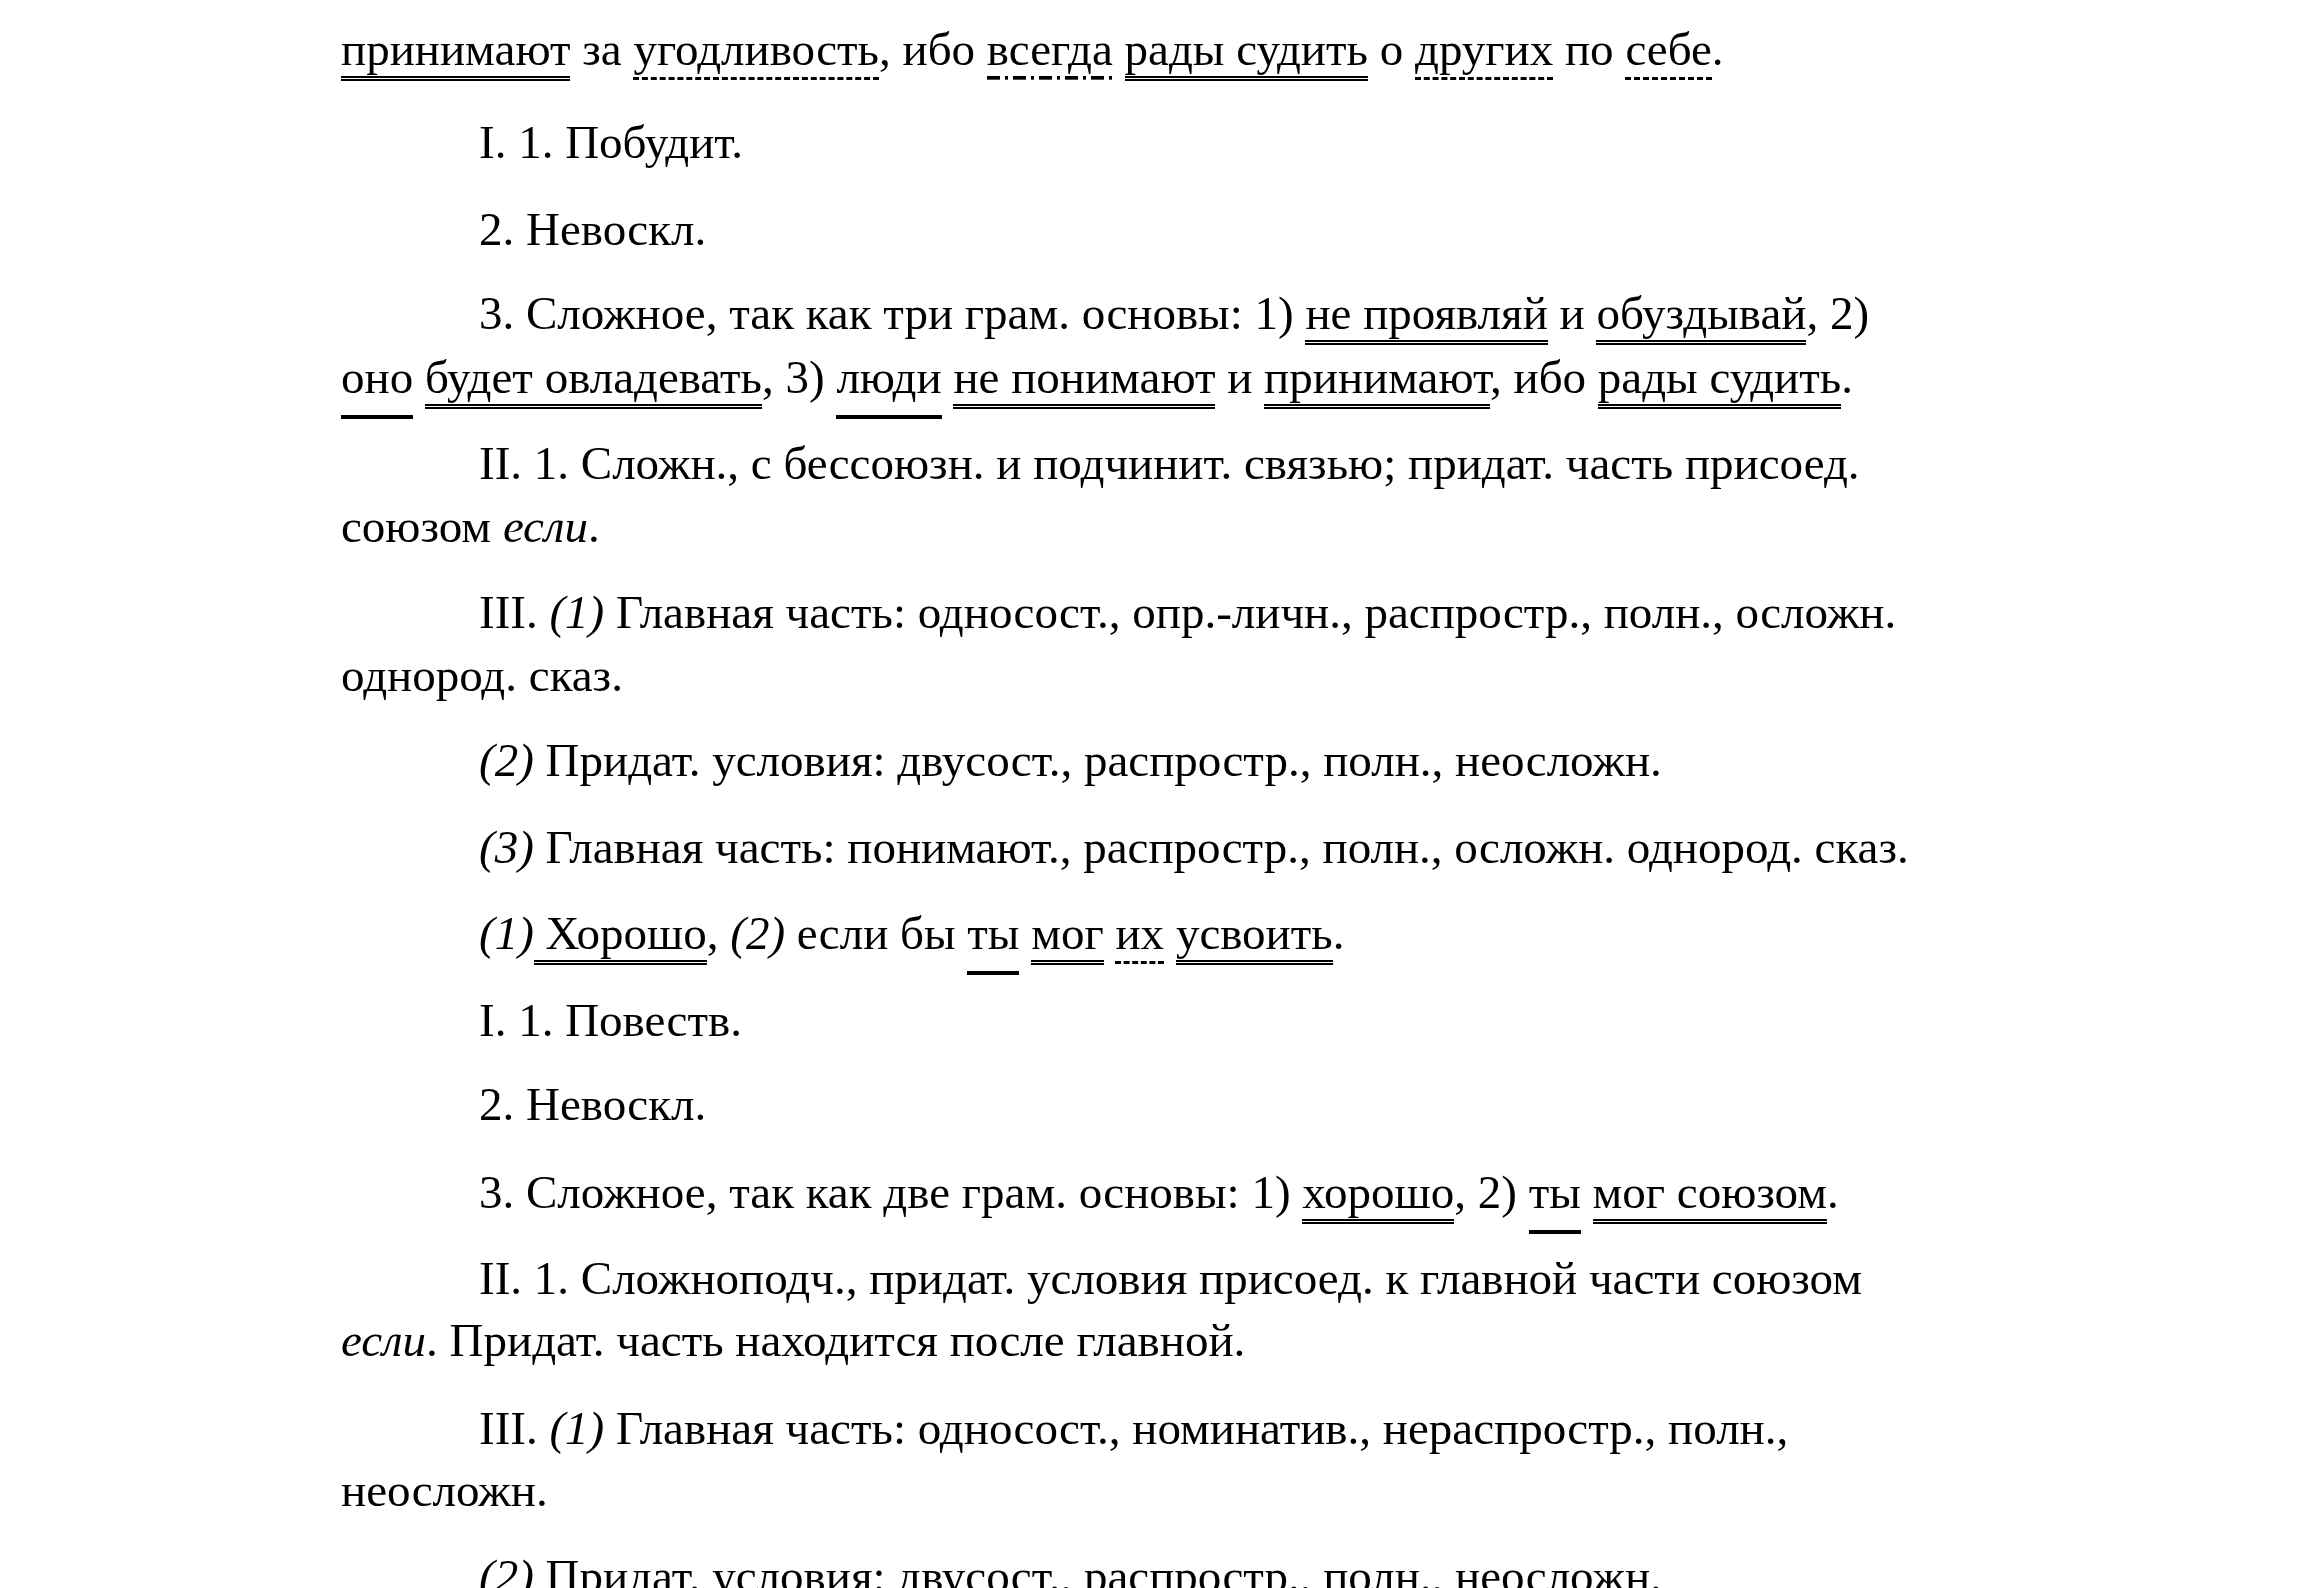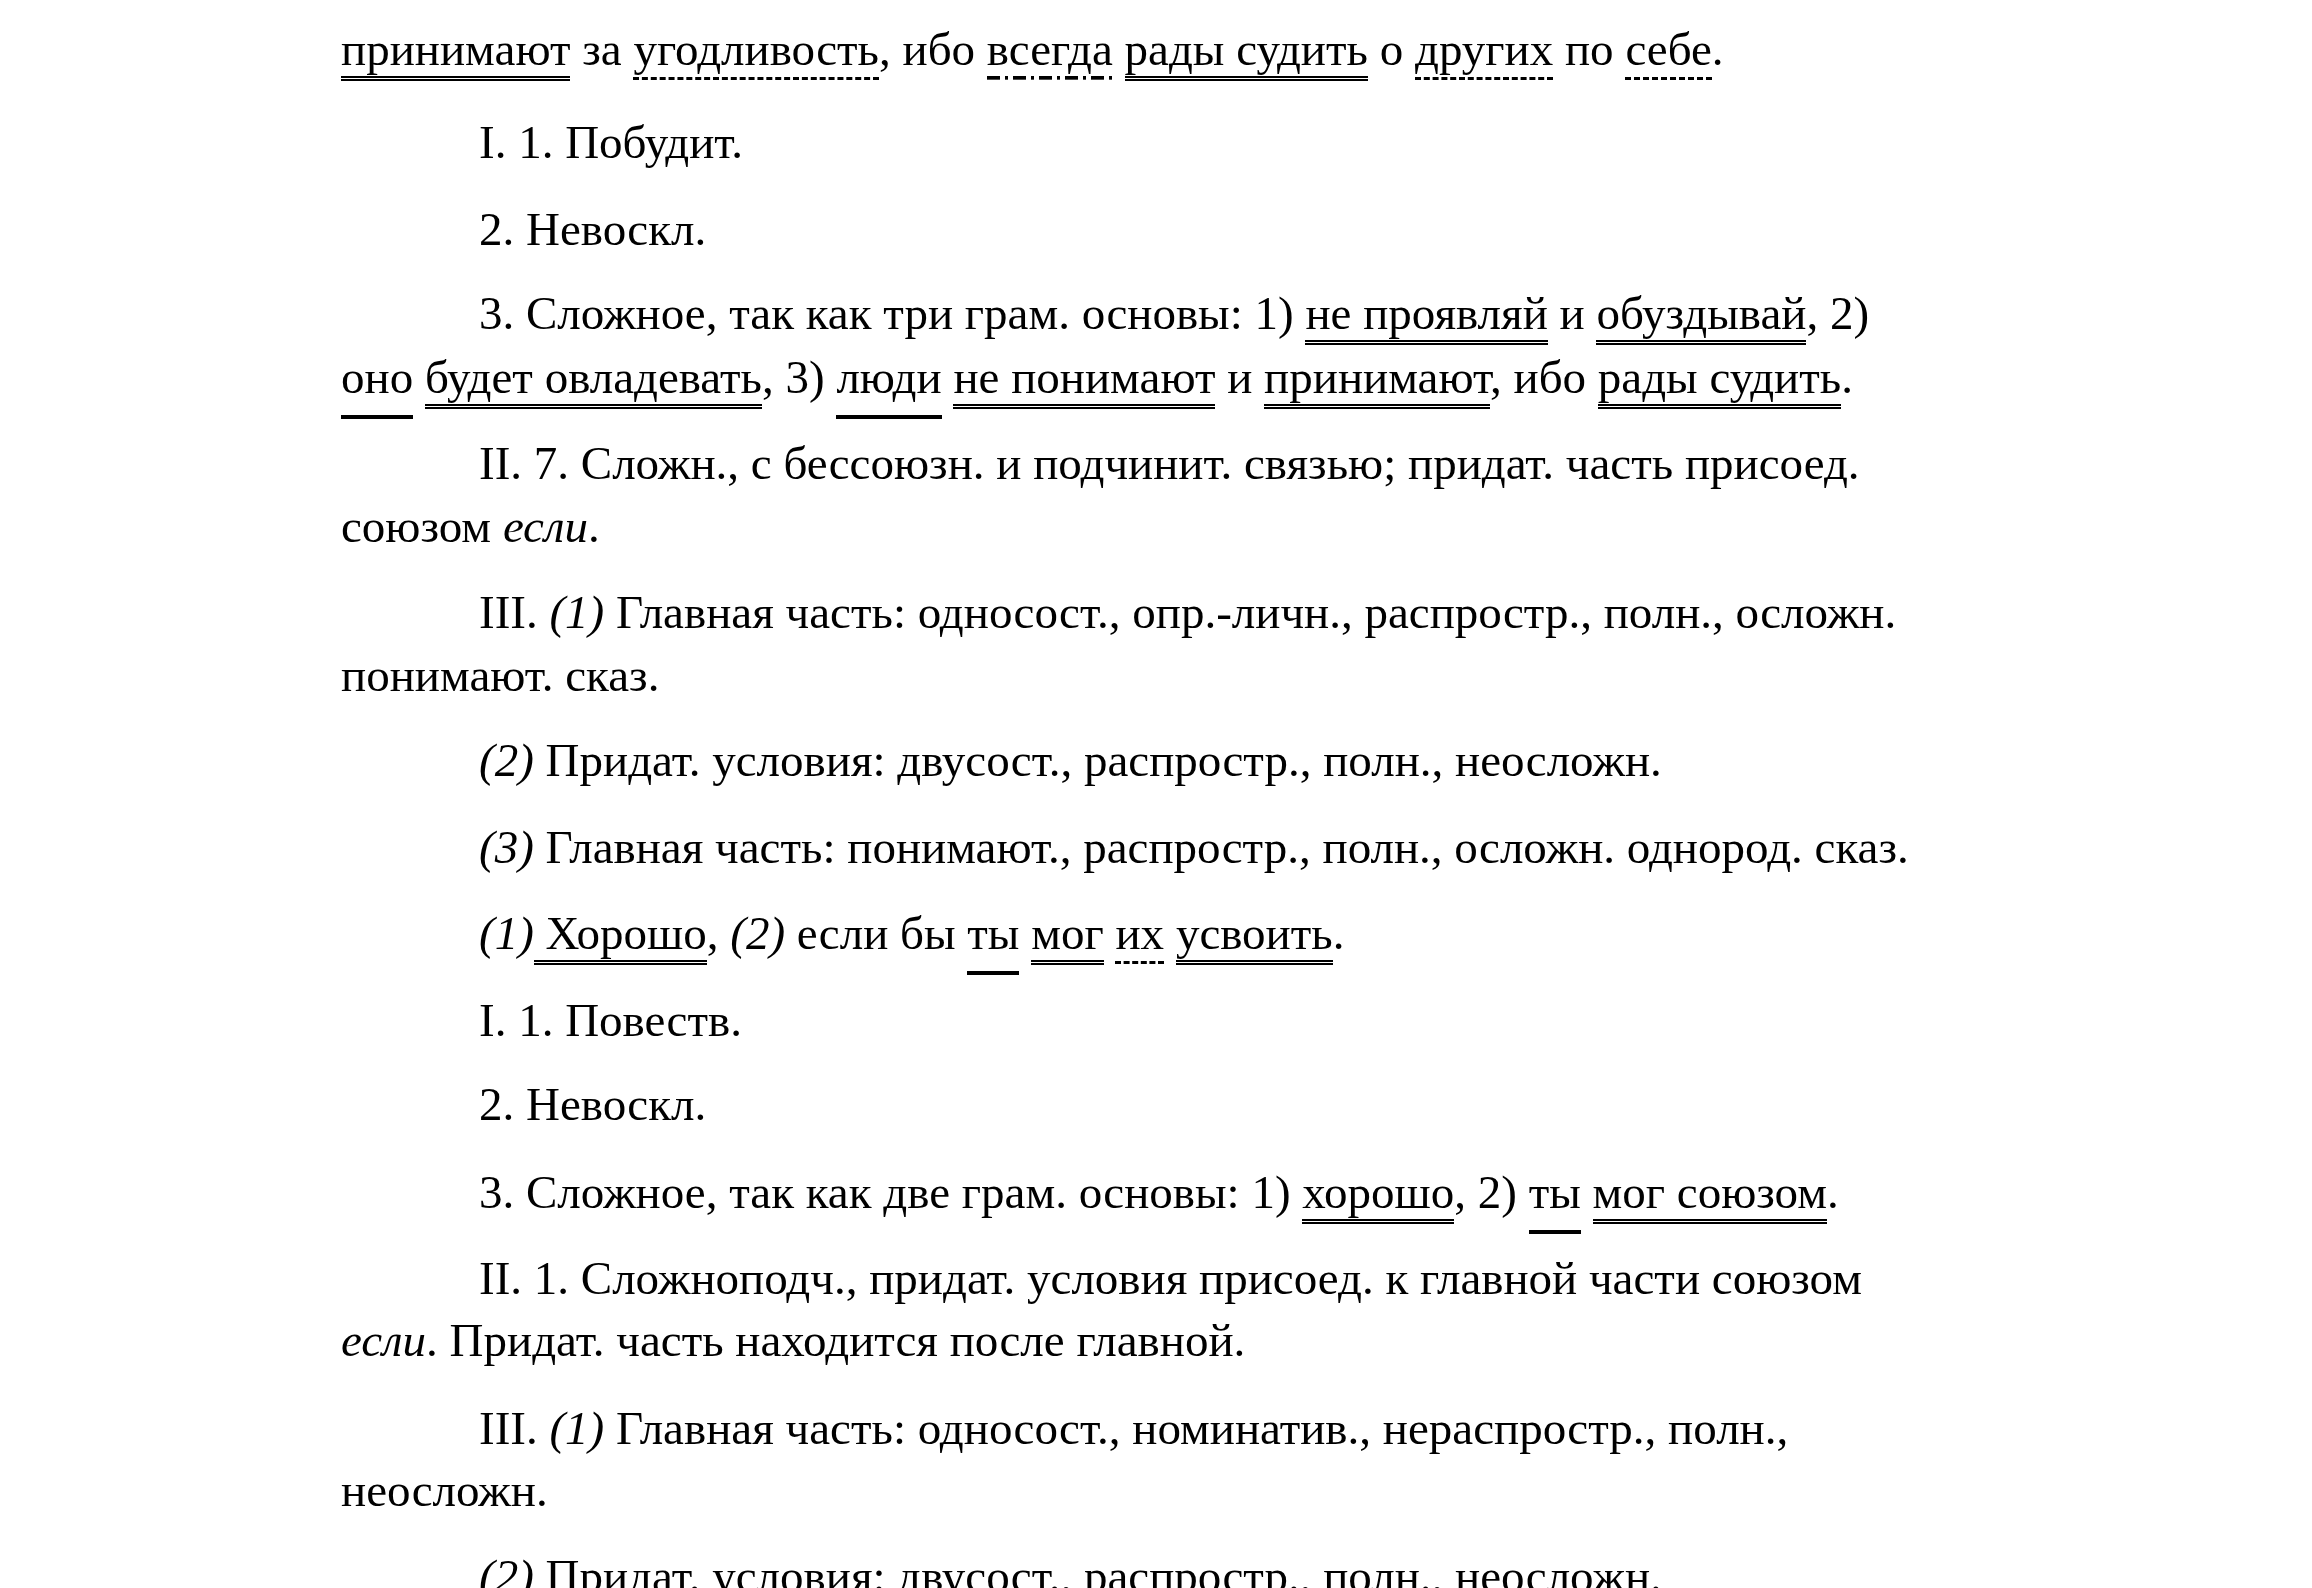"II. 7. Сложн., с бессоюзн." span.seg { text: 7 -> 1 }
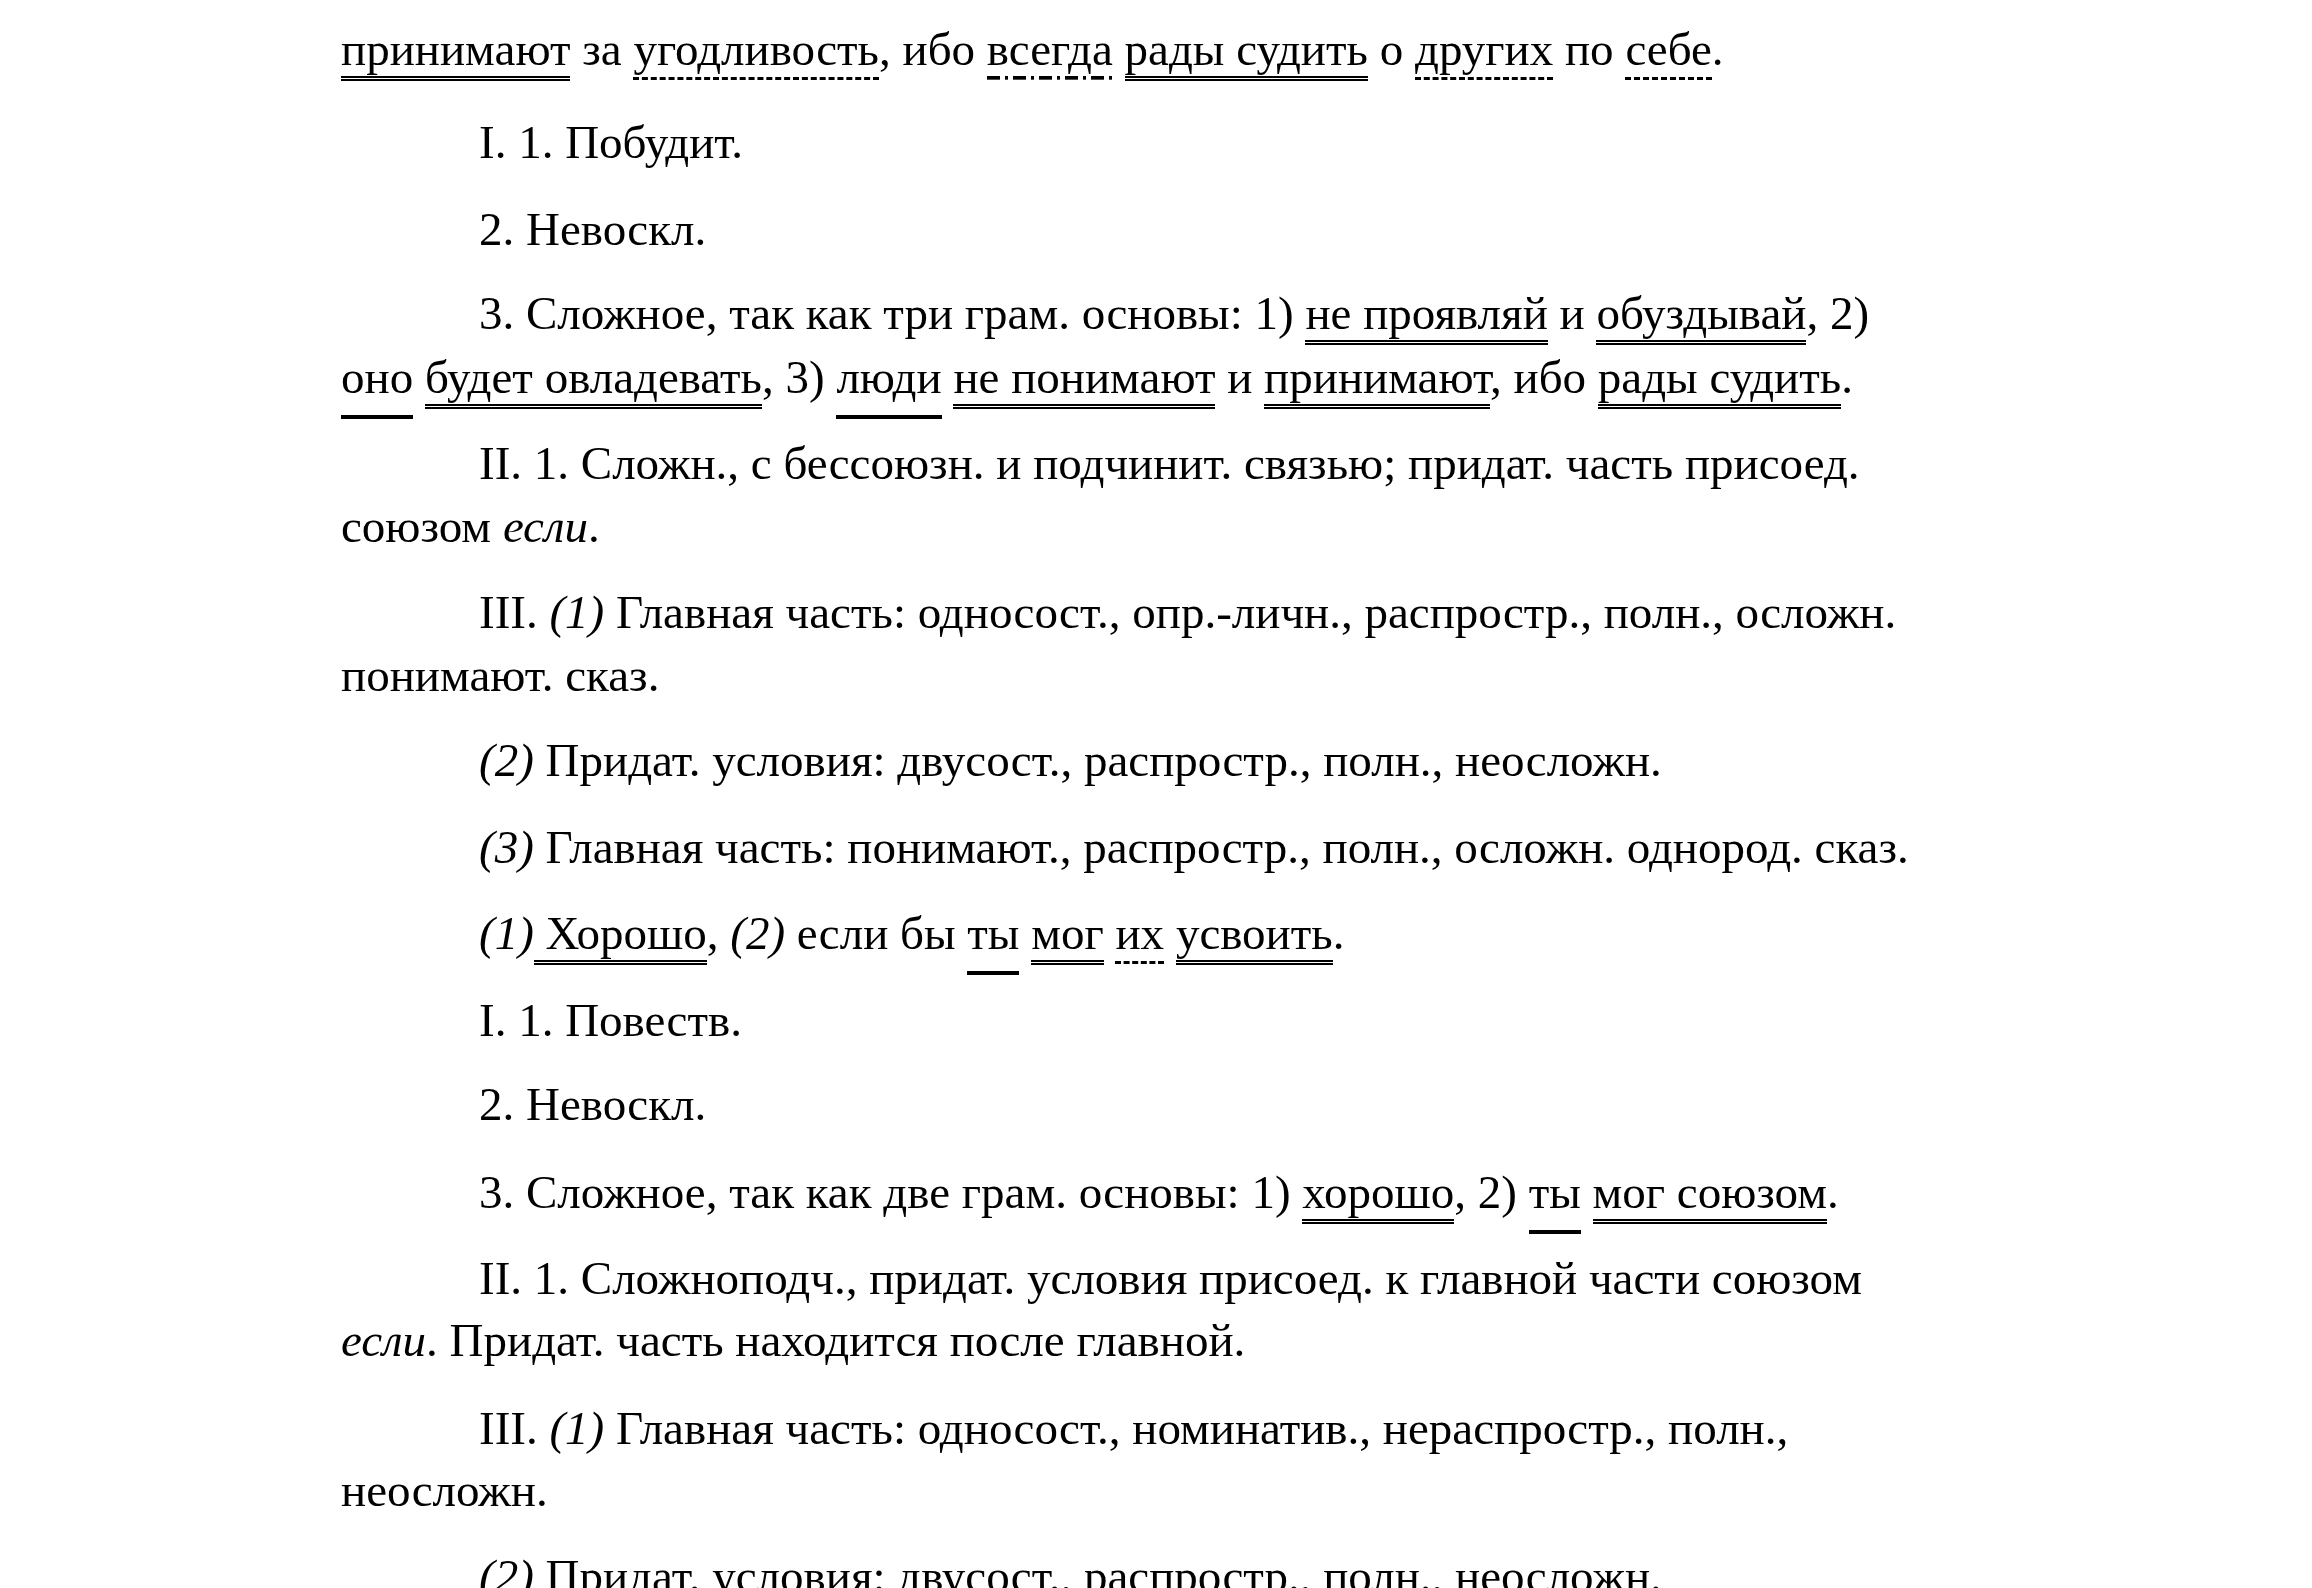"понимают. сказ." span.seg { text: понимают -> однород }
